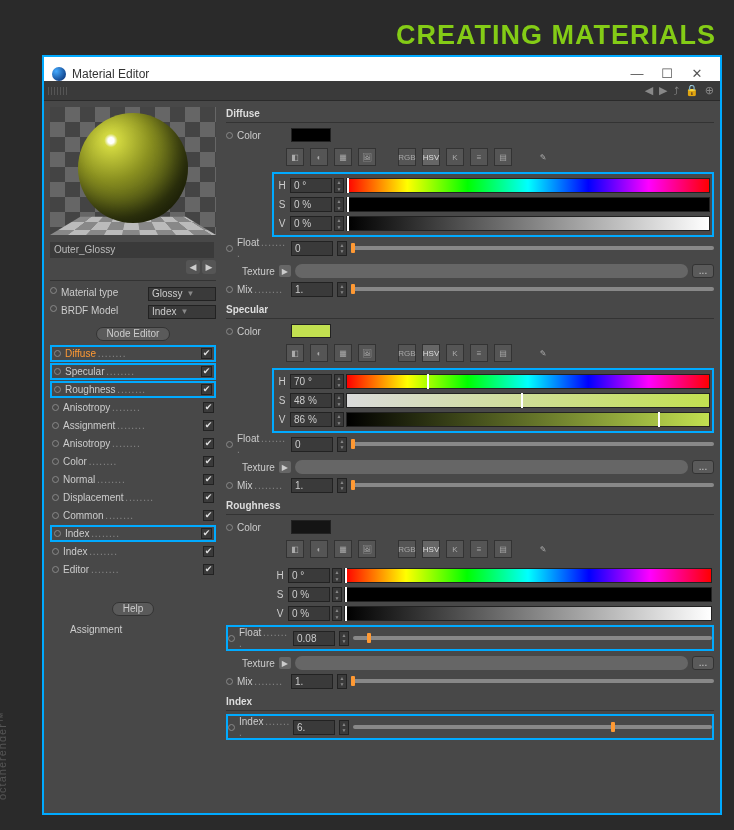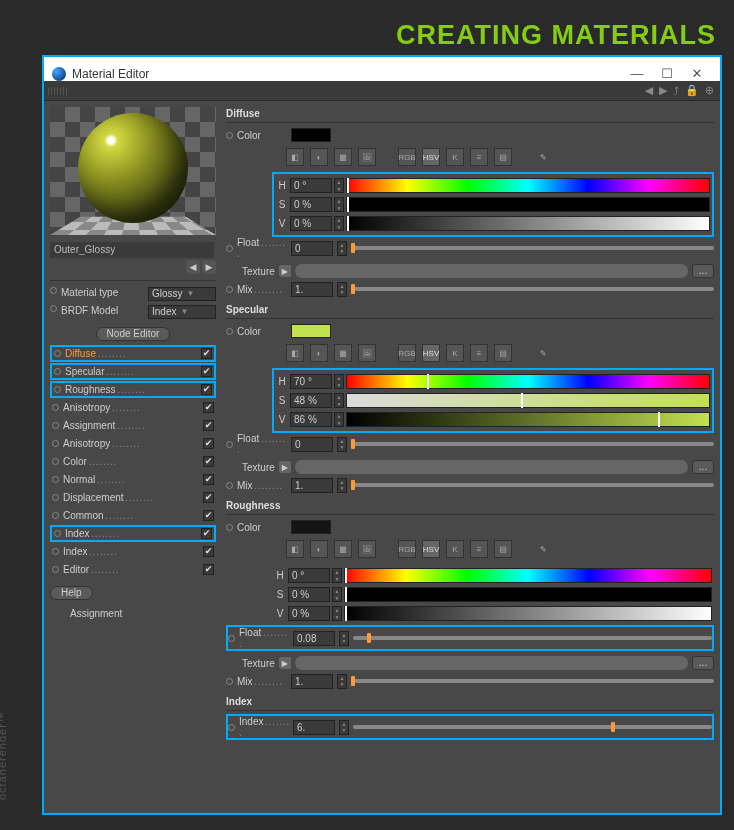"Help" div { margin-top: 4px -> 20px; text-align: none -> center }
